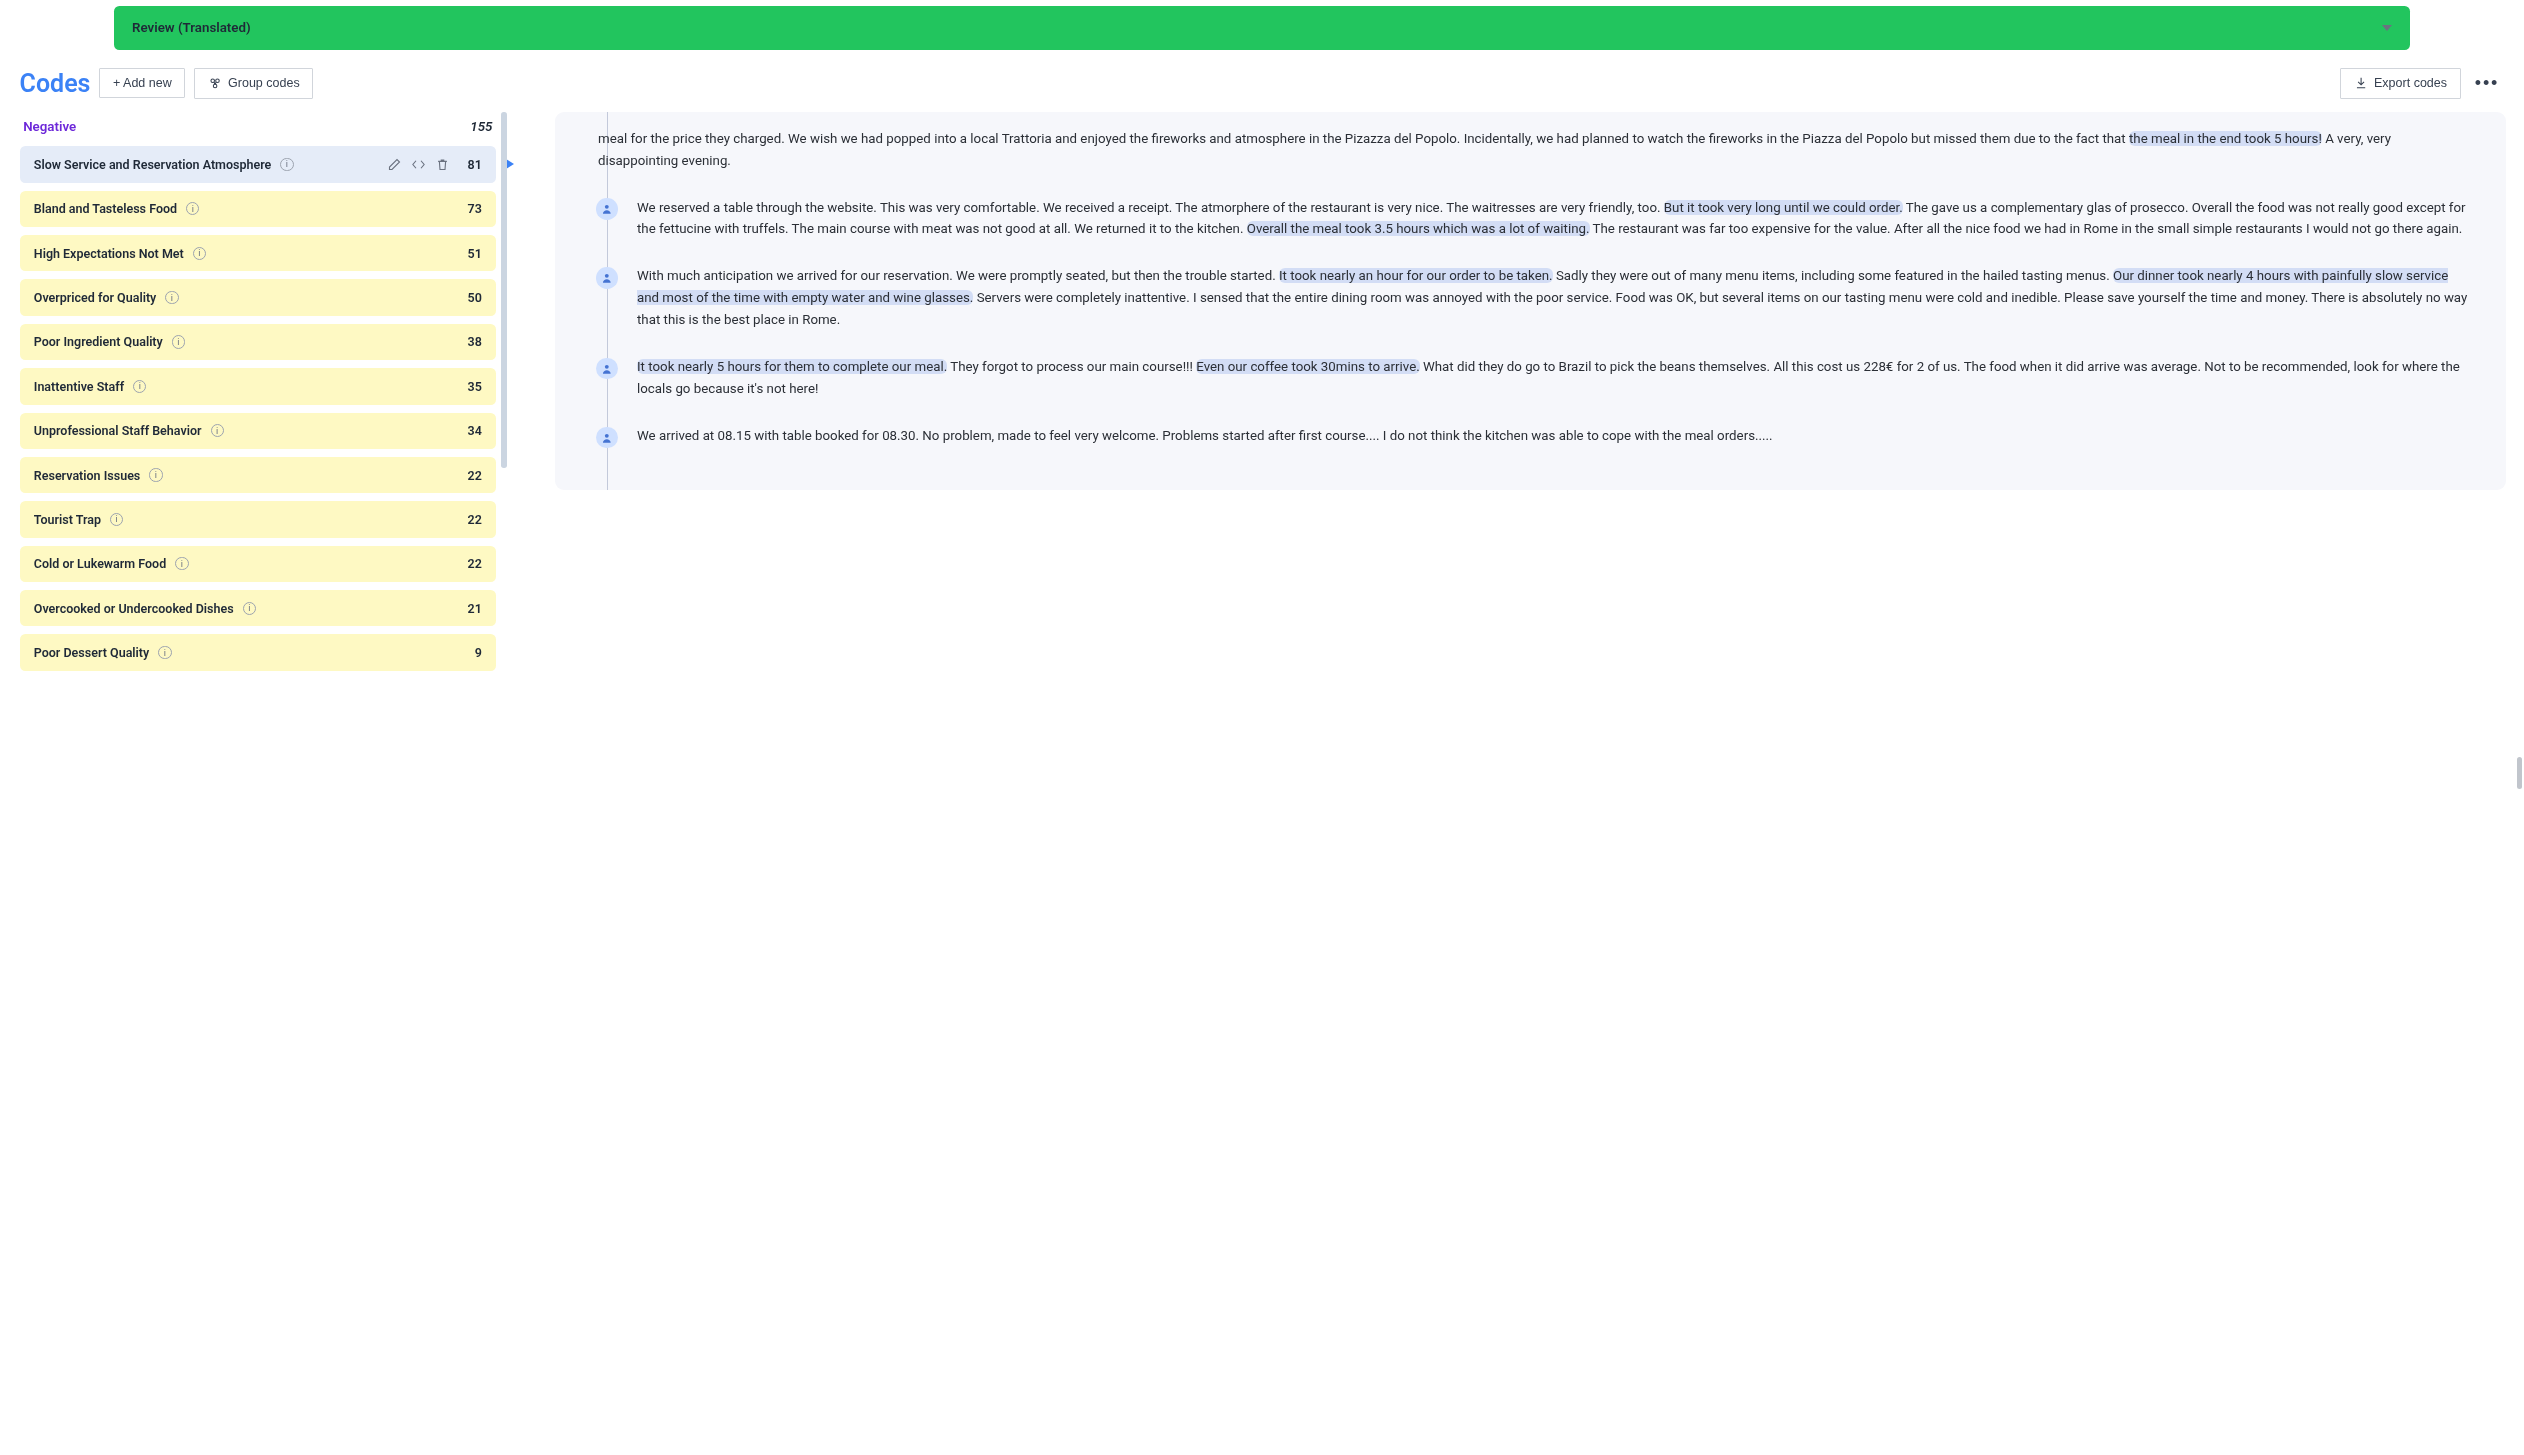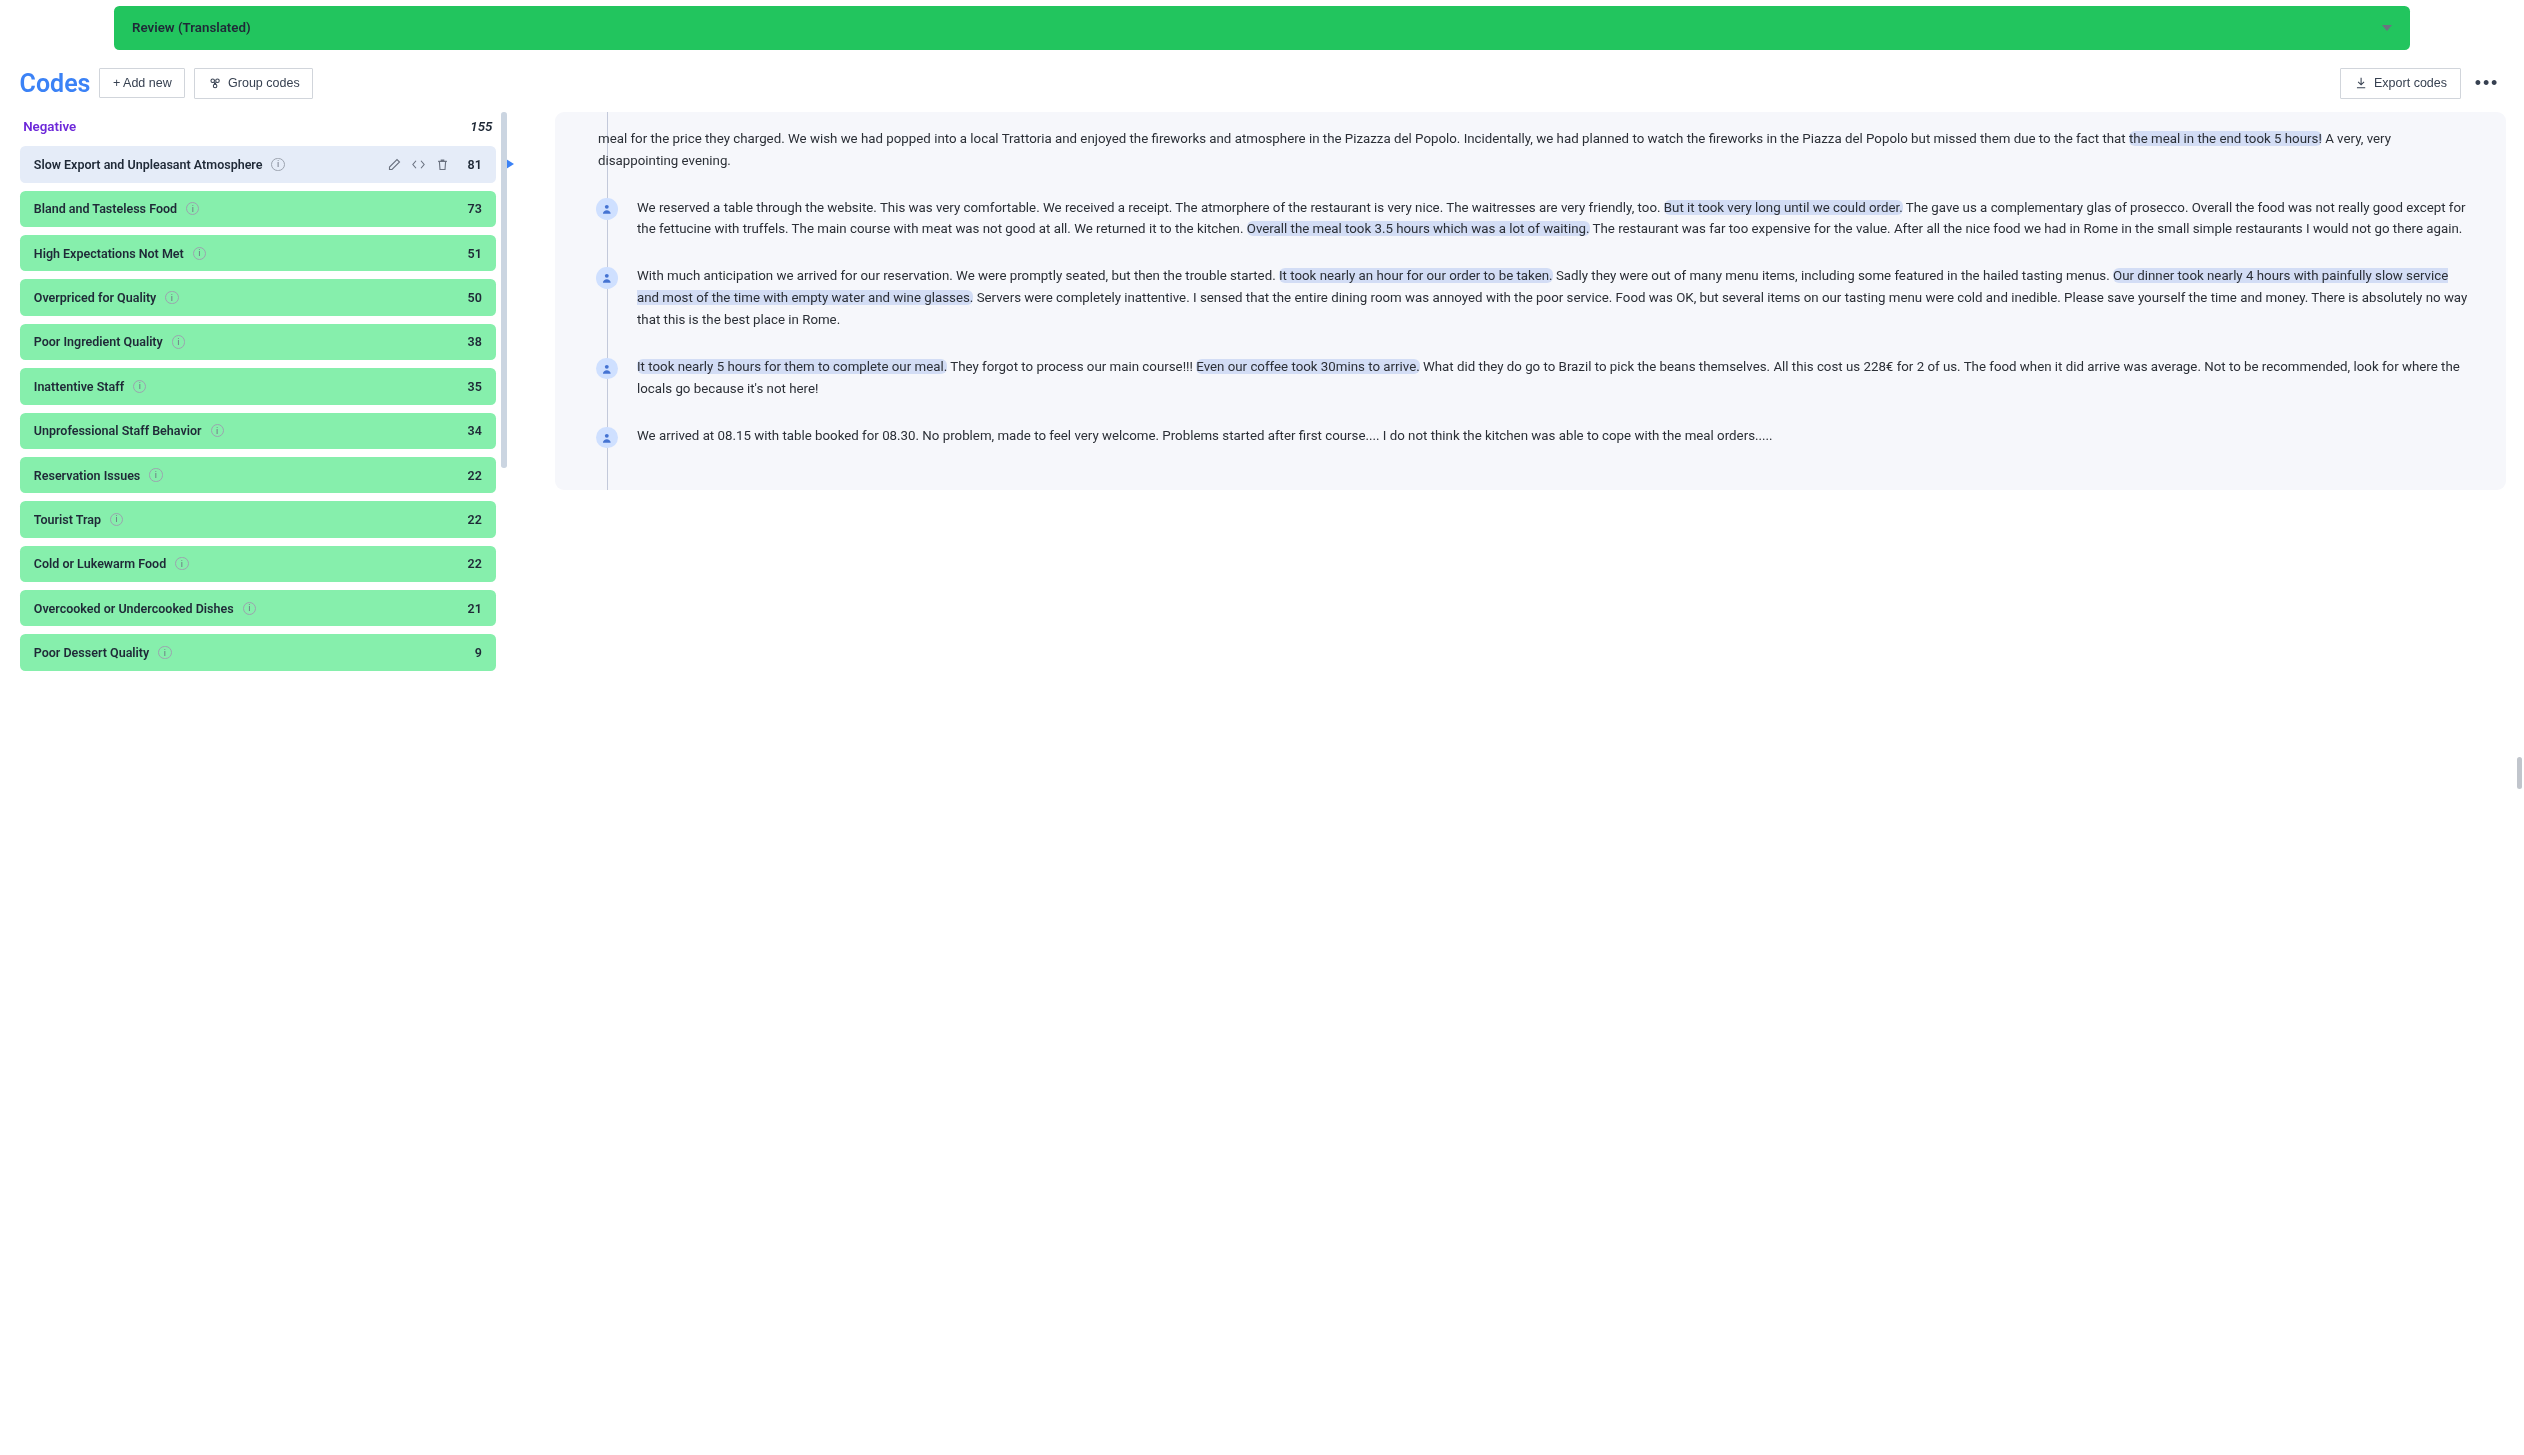"Slow Export and Unpleasant Atmosphere" span.code-label { text: Export and Unpleasant -> Service and Reservation }
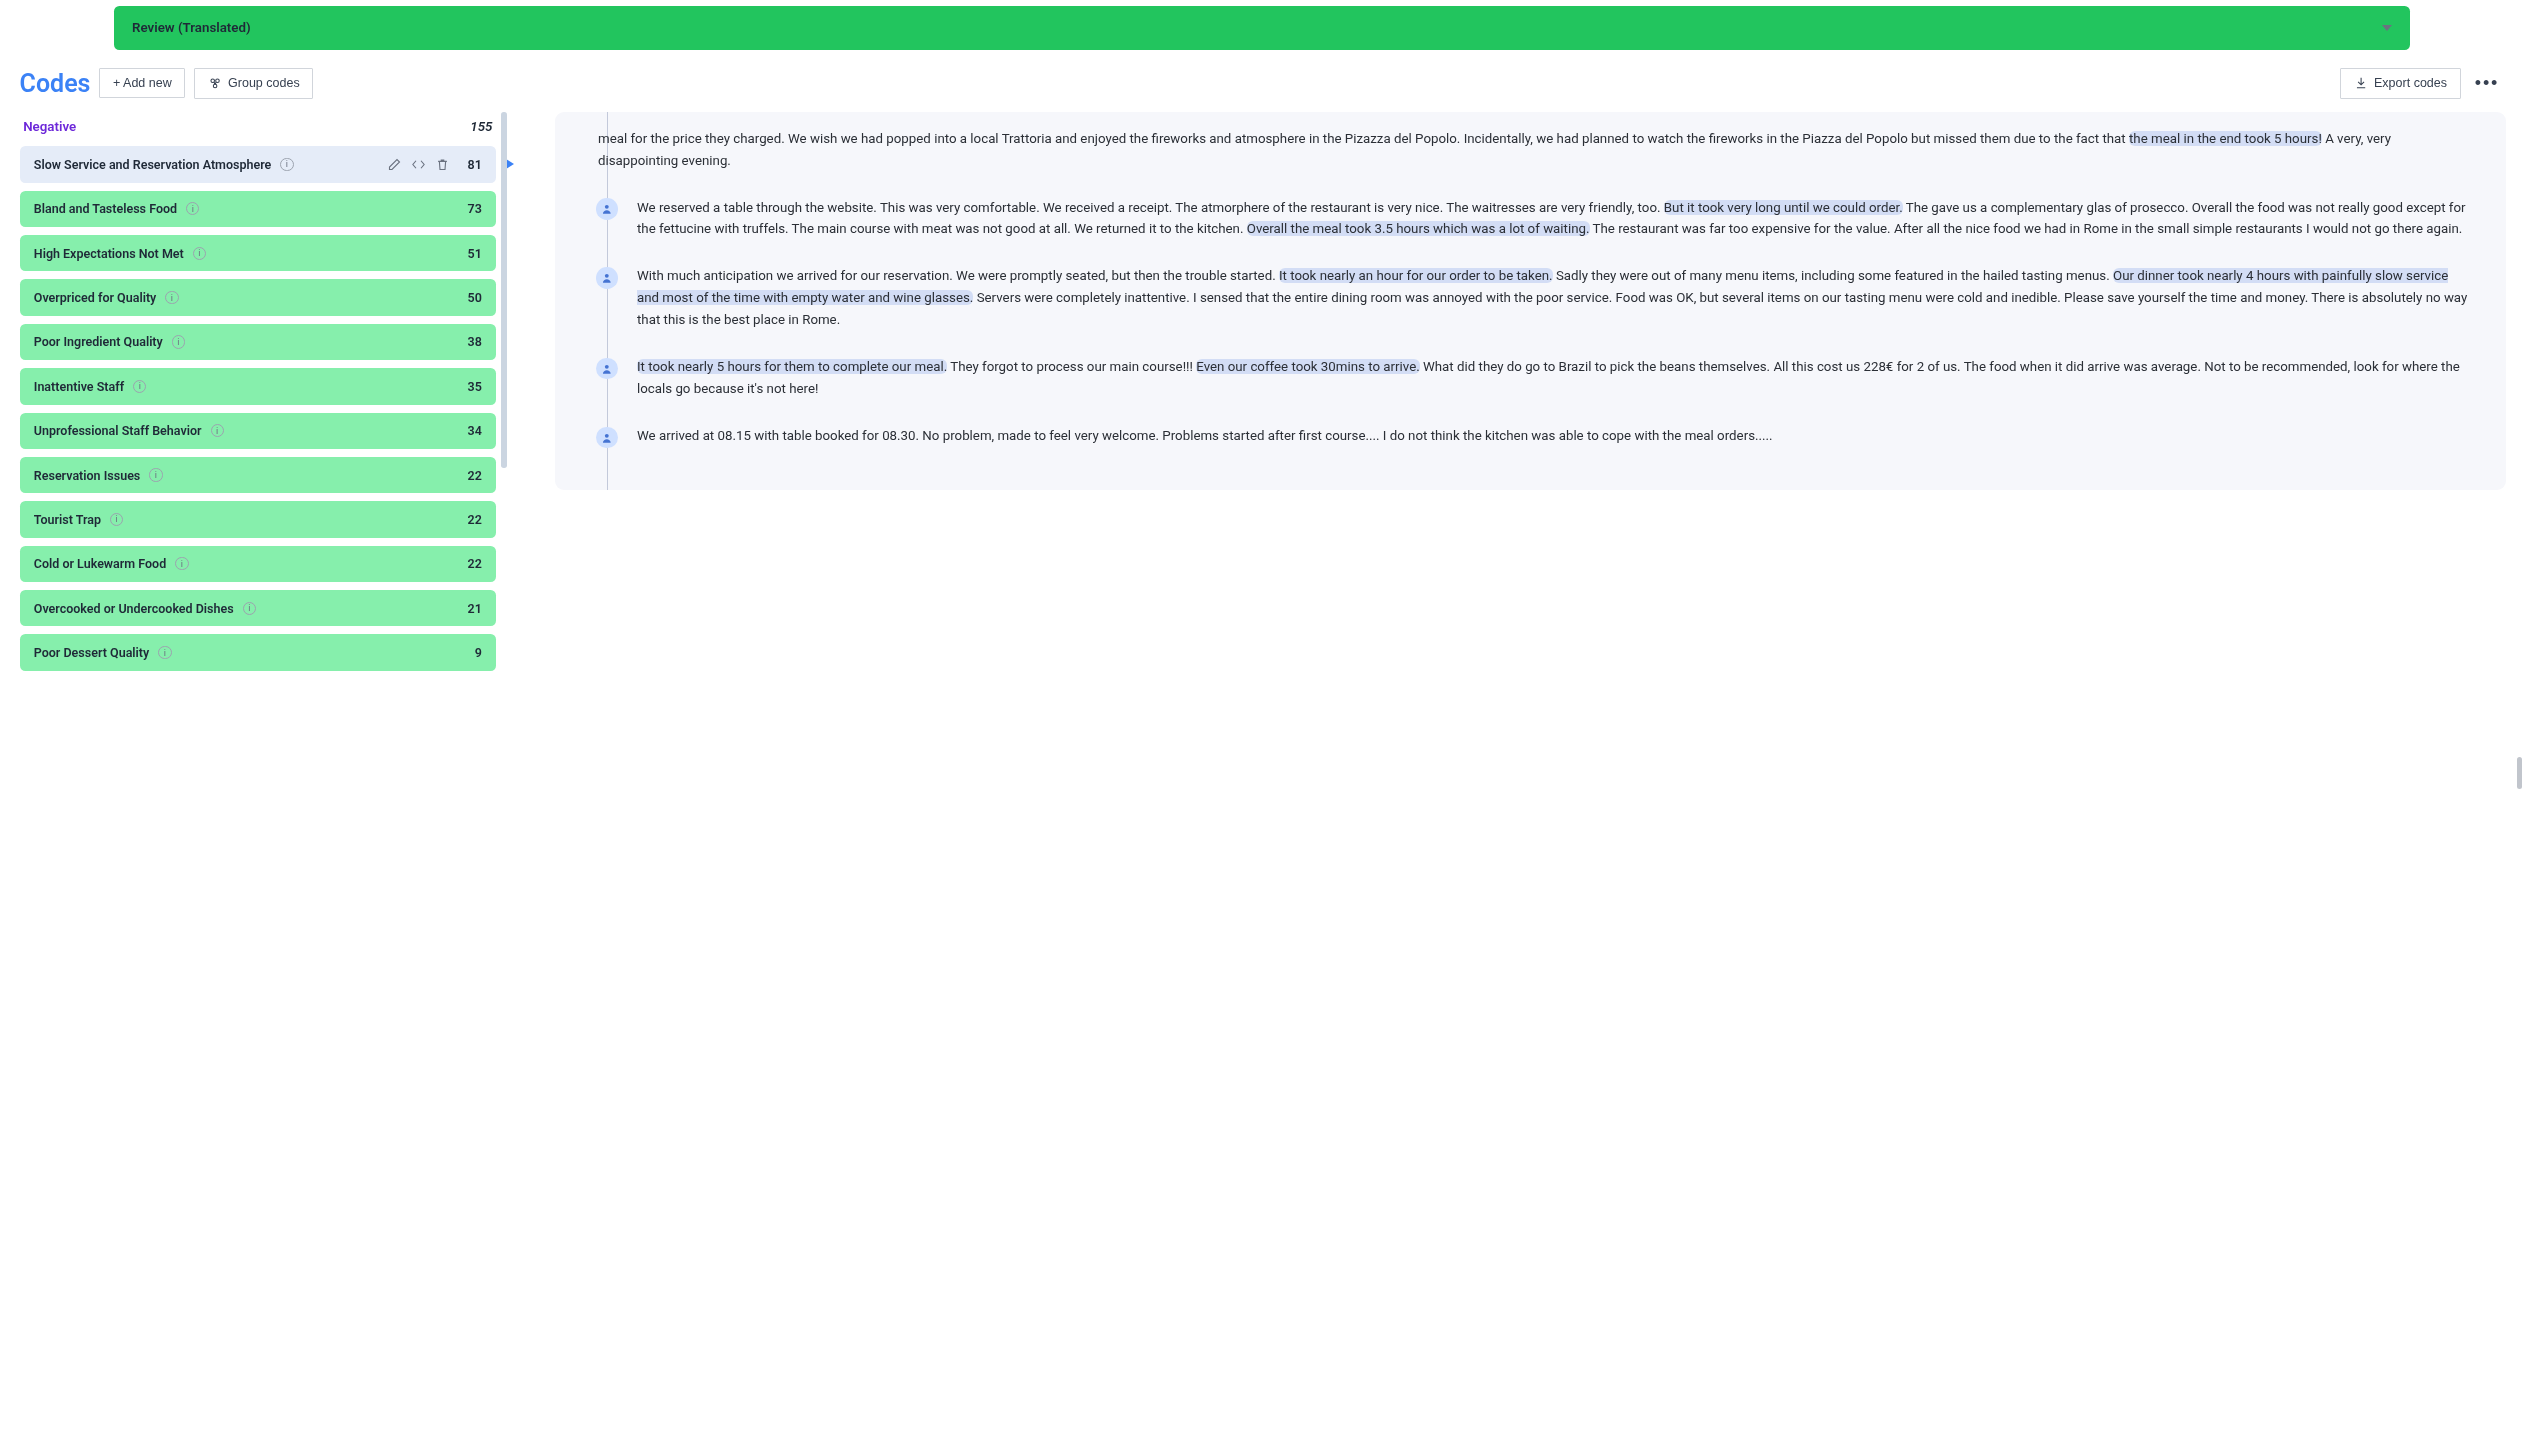"Bland and Tasteless Food" .code-item { background: #86efac -> #fef9c3 }
